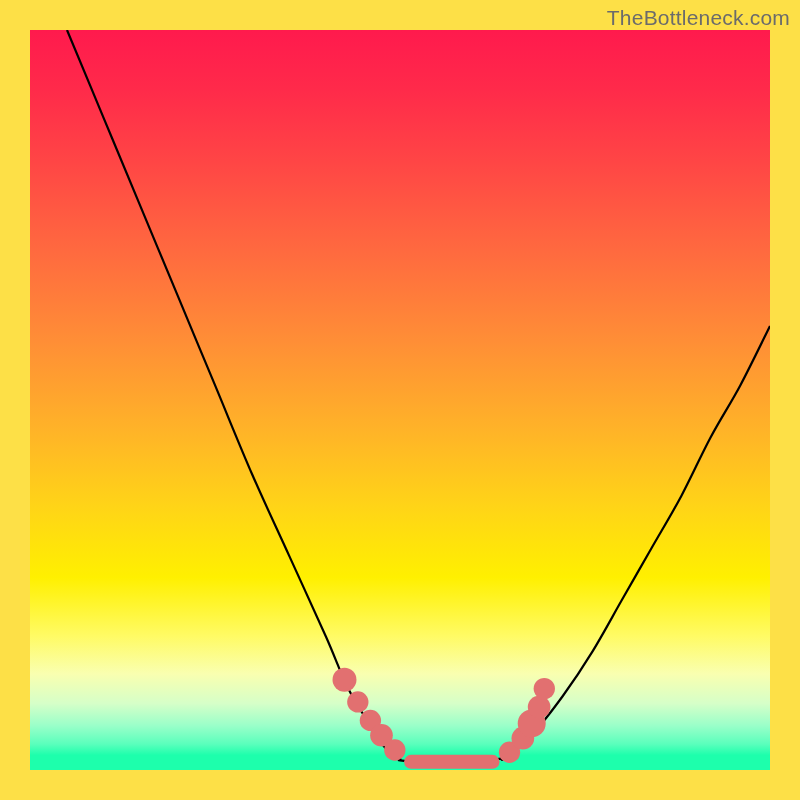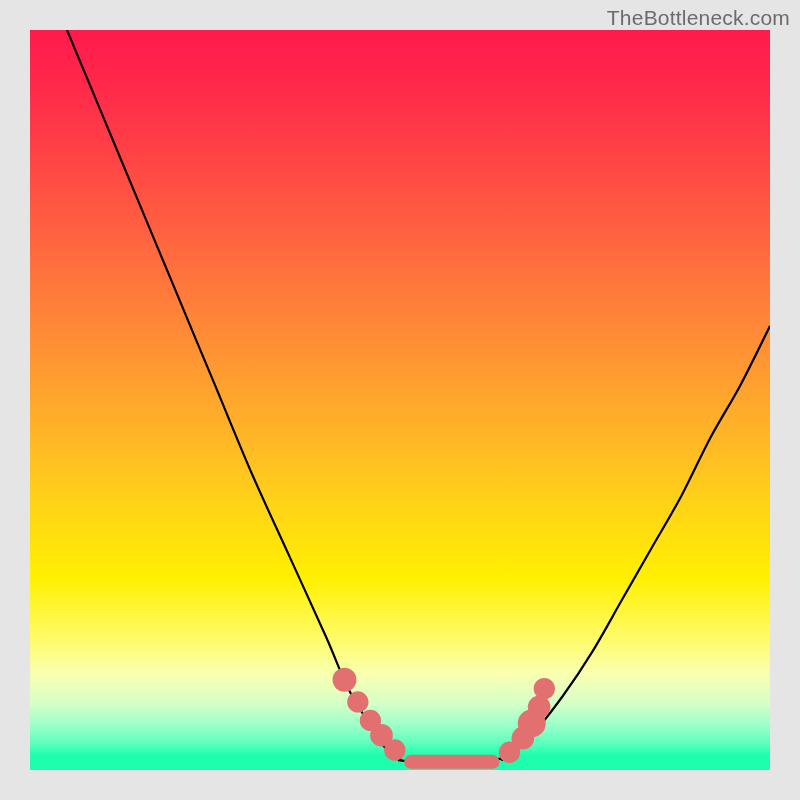"TheBottleneck.com" .frame { background: #e5e5e5 -> #fde047 }
